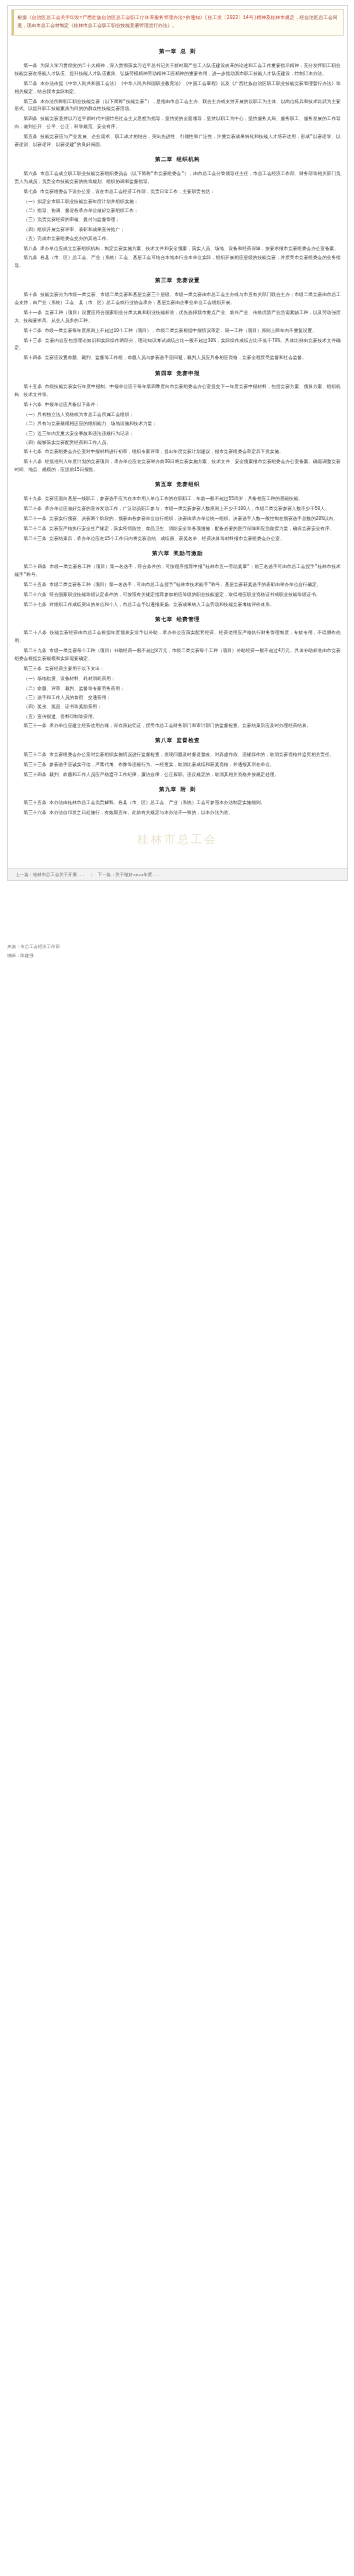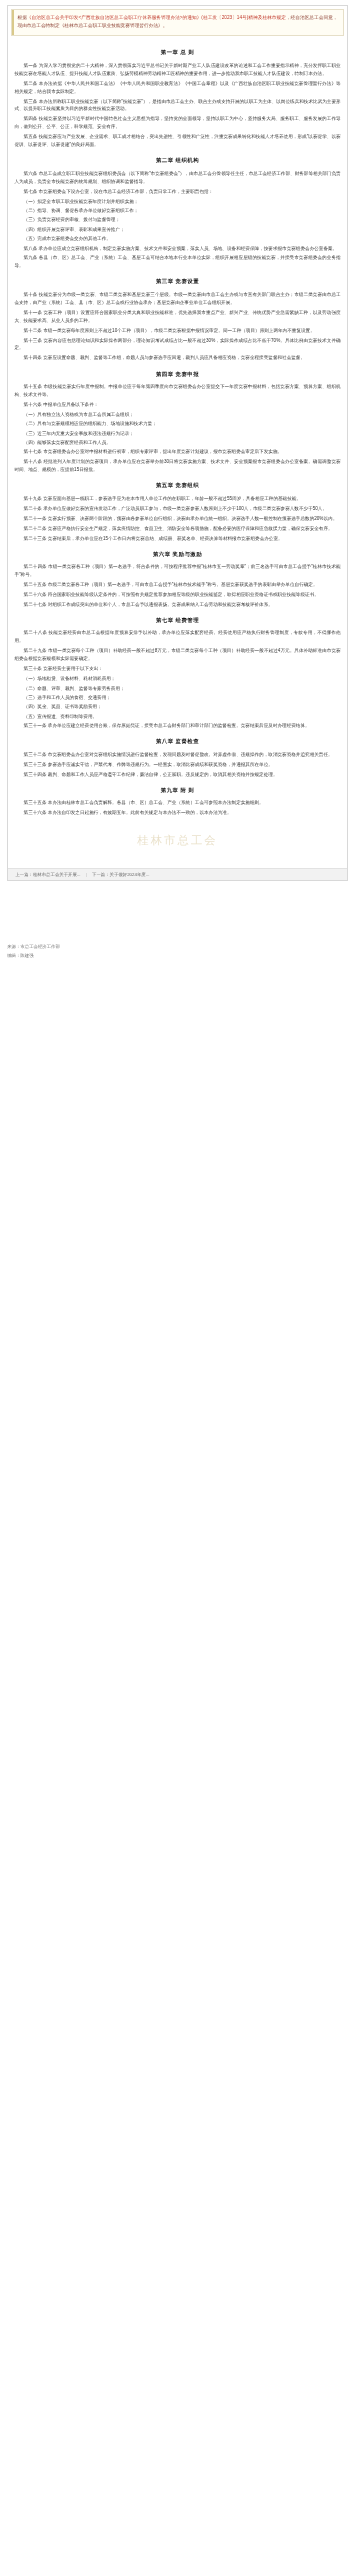"桂林市总工会" .page { font-family: none -> Liberation Mono, monospace }
